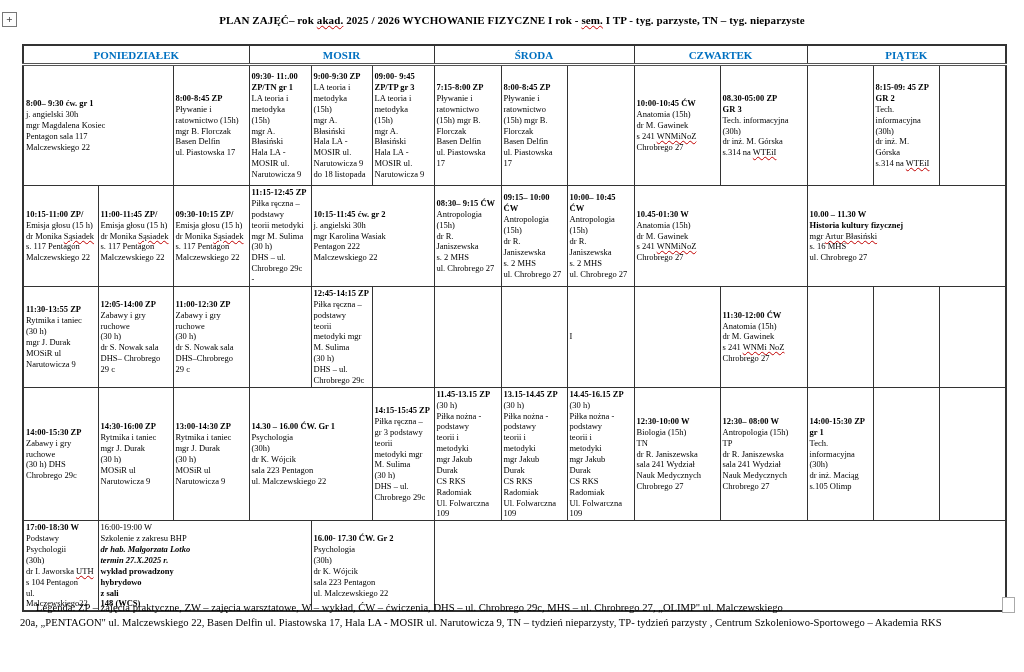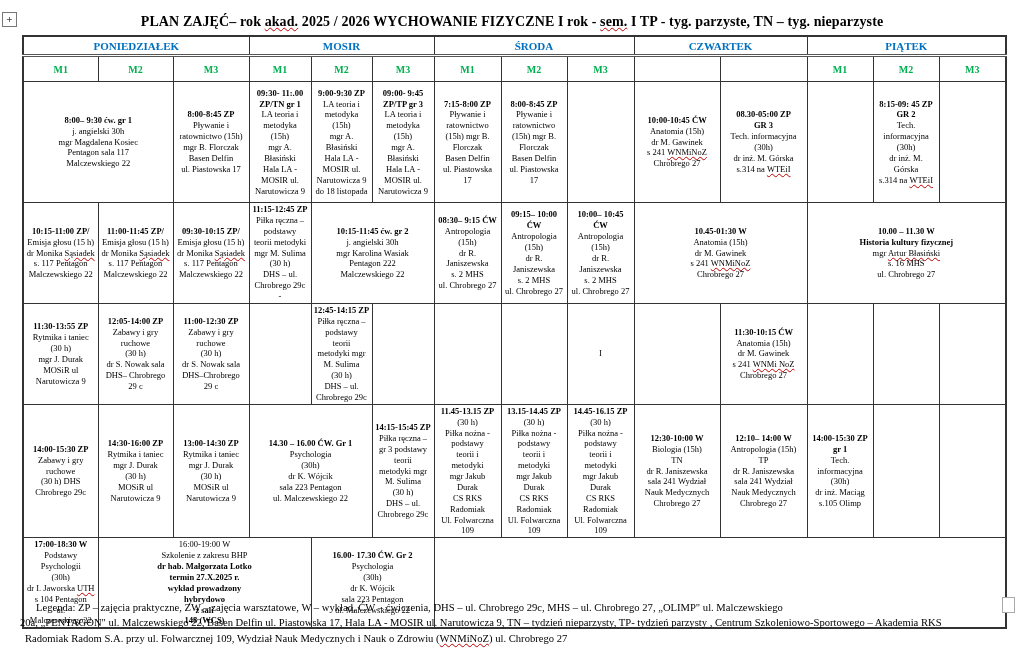"PLAN ZAJĘĆ– rok akad. 2025" .doc-title { font-size: 14px -> 11px }
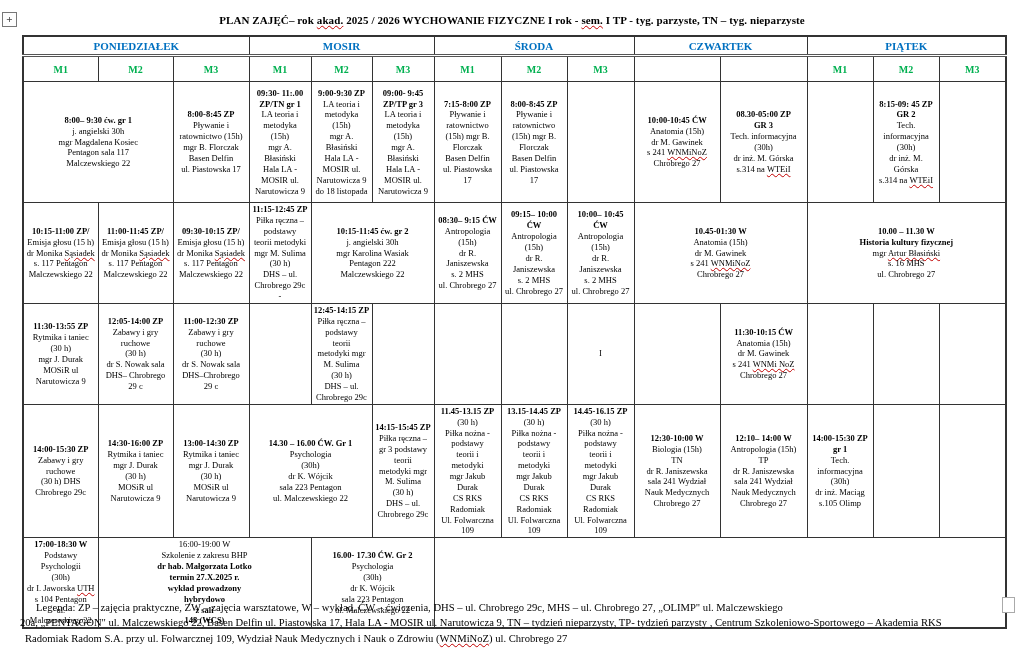"PONIEDZIAŁEK" table.schedule { top: 35px -> 44px }
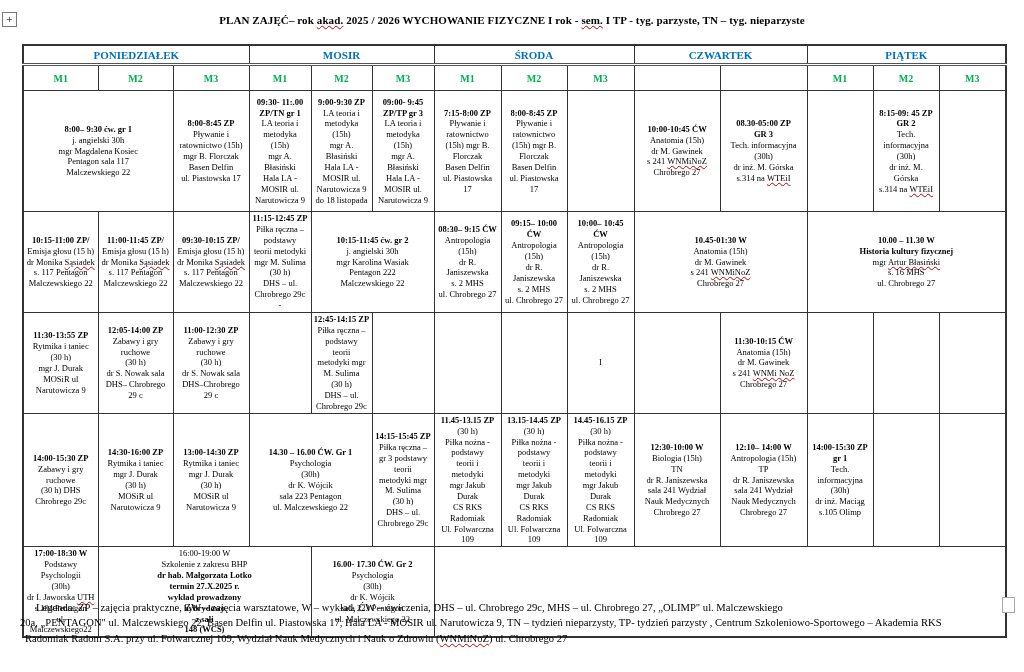"M1" tr { html: <tr> <th>M1</th> <th>M2</th> <th>M3</th> <th>M1</th> <th>M2</th> <th>M3</th> <th>M1</th> <th>M2</th> <th>M3</th> <th></th> <th></th> <th>M1</th> <th>M2</th> <th>M3</th> </tr> -> none }
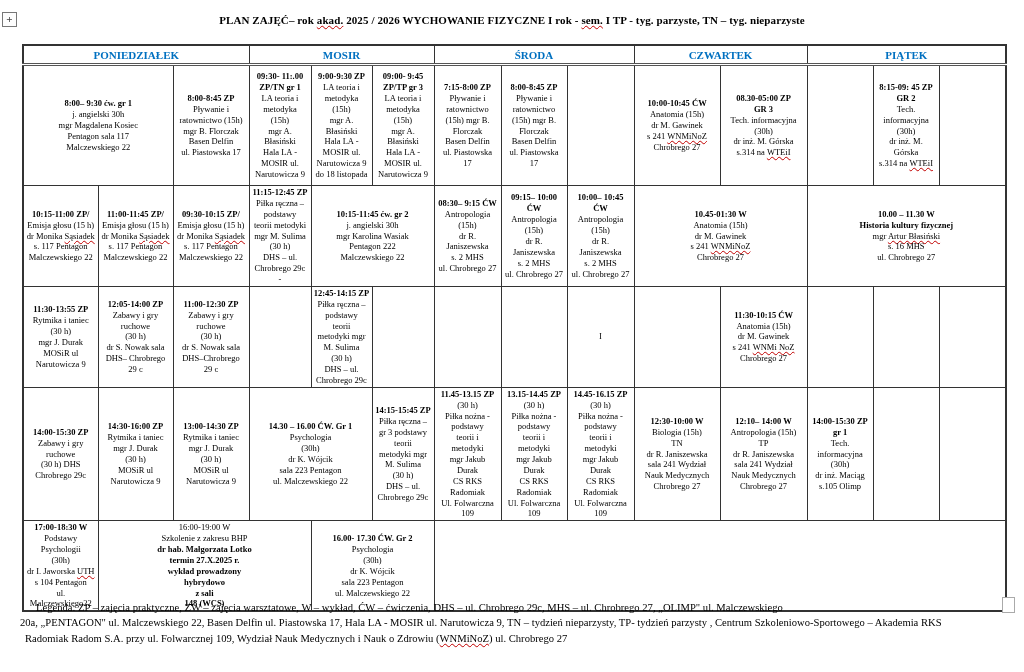"09:30- 11:.00" td.cell { text-align: center -> left }
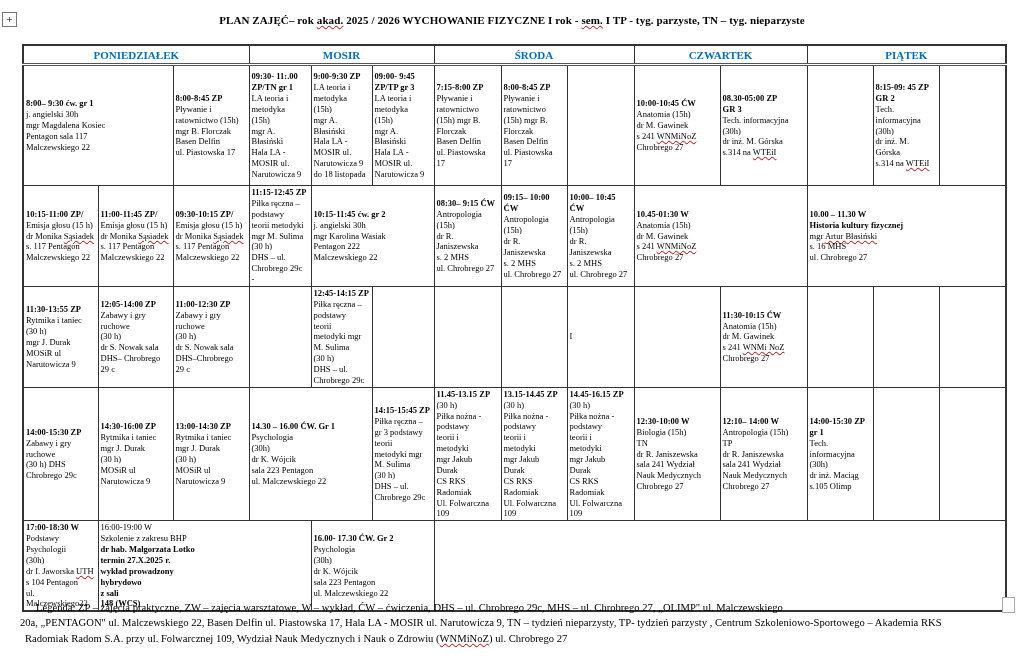"11:30-10:15 ĆW" div.t { text: 11:30-10:15 -> 11:30-12:00 }
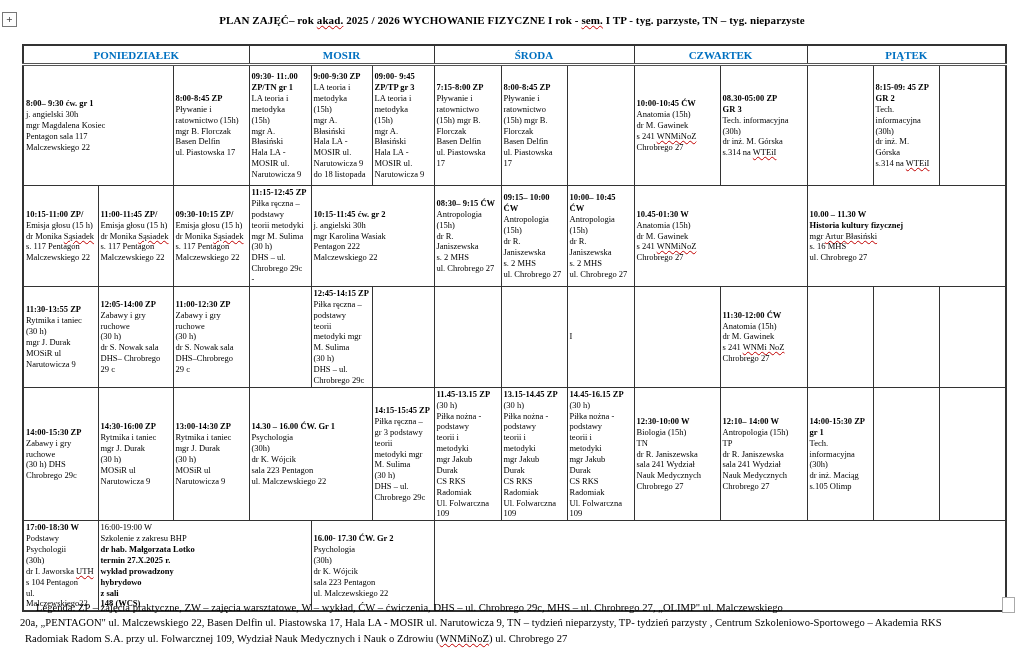"12:10– 14:00 W" div.t { text: 12:10– 14:00 -> 12:30– 08:00 }
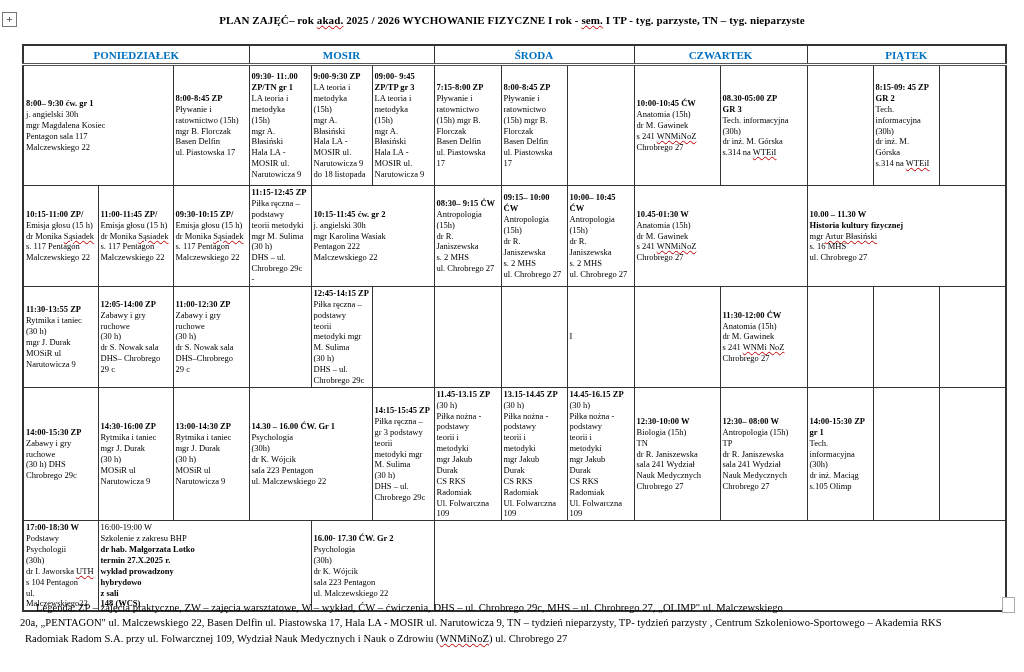"dr hab. Małgorzata Lotko" td.cell .b.bi { font-style: none -> italic }
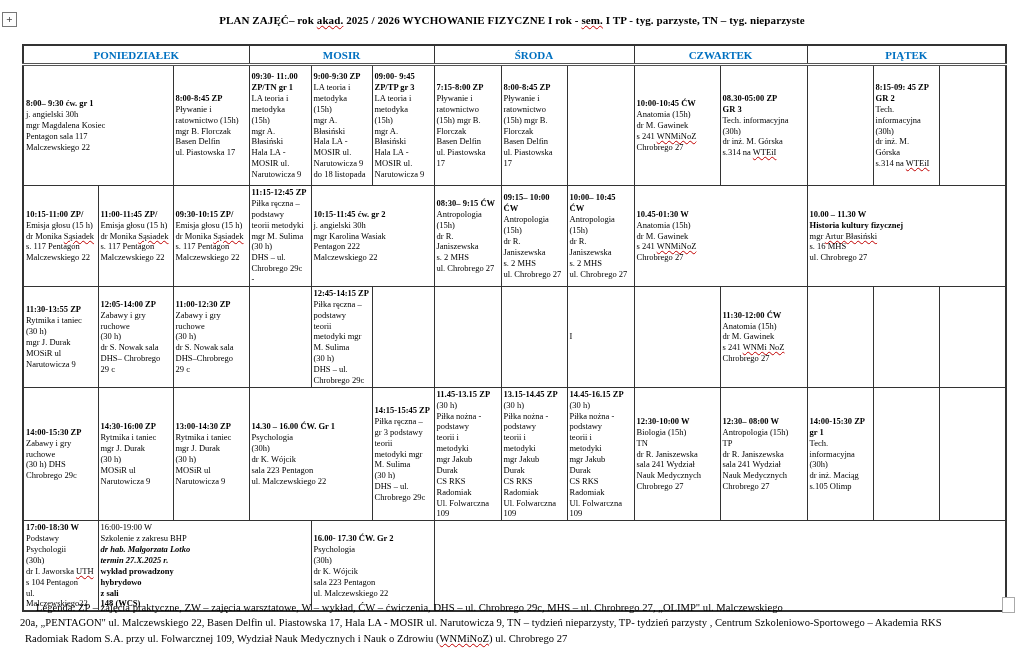"Radomiak Radom S.A. przy ul." div.l3 { html: <div>Radomiak Radom S.A. przy ul. Folwarcznej 109, Wydział Nauk Medycznych i Nauk o Zdrowiu (<span>WNMiNoZ</span>) ul. Chrobrego 27</div> -> none }
